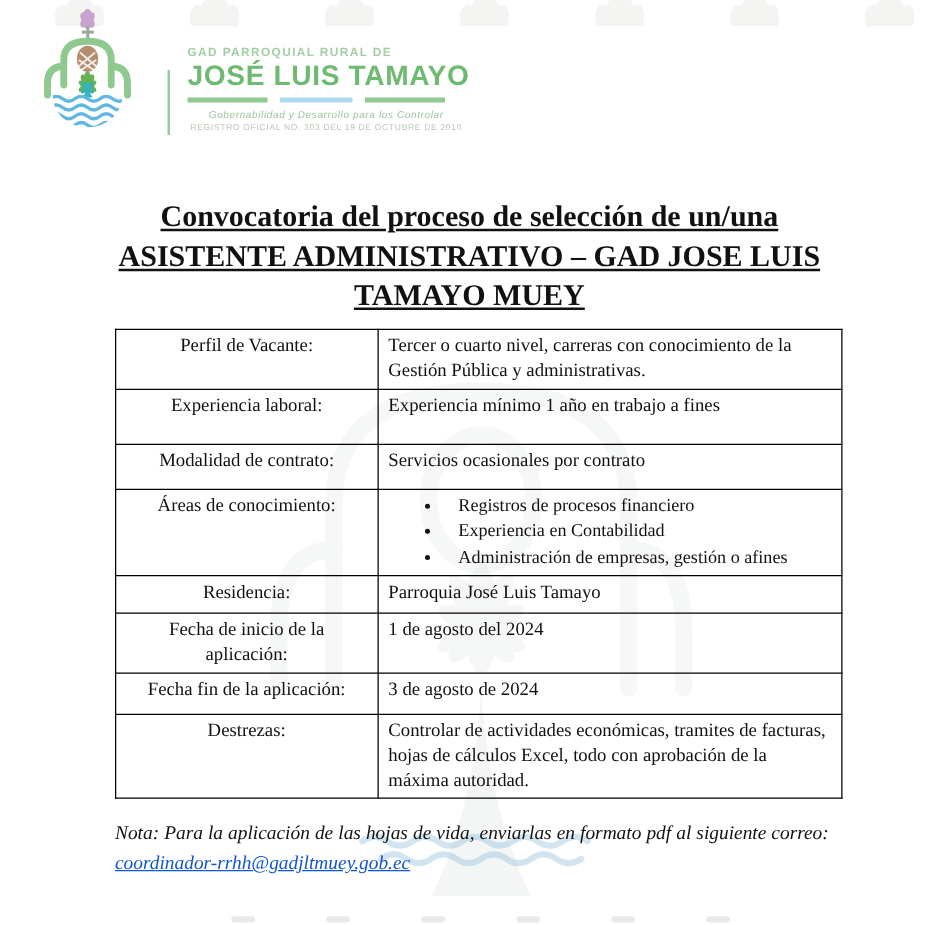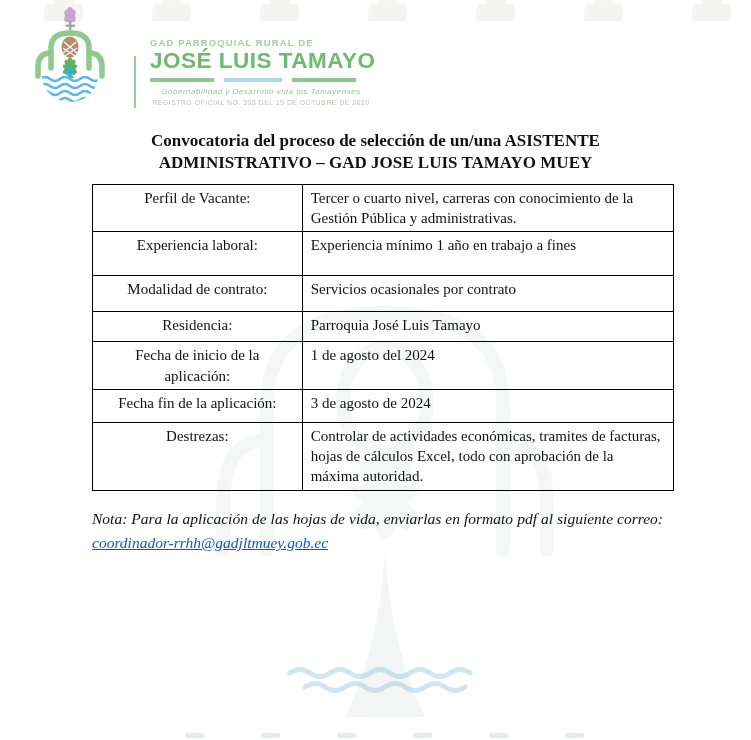"Gobernabilidad y Desarrollo vida los" div.tagline { text: vida los Tamayenses -> para los Controlar }
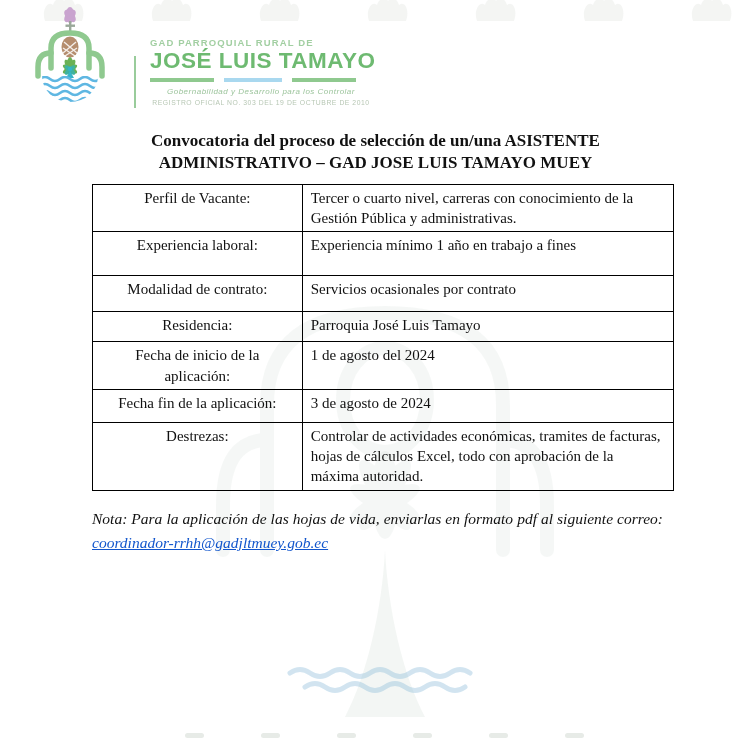"Convocatoria del proceso de selección" .doc-title { font-size: 17px -> 24px; margin: 10px auto 0 -> 39px auto 0; text-decoration: none -> underline }
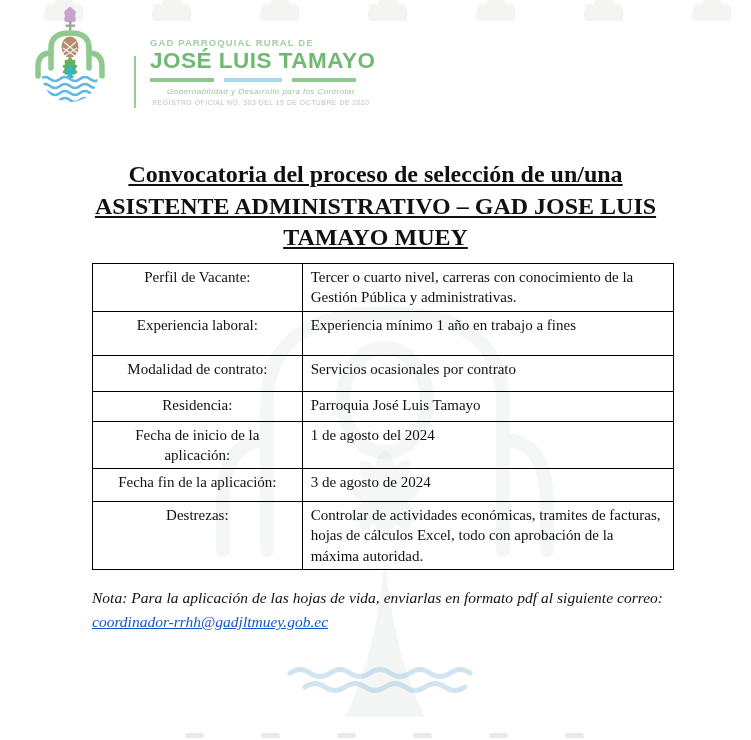"Áreas de conocimiento:" tr.h55 { html: none -> <tr> <td>Áreas de conocimiento:</td> <td> <ul> <li>Registros de procesos financiero</li> <li>Experiencia en Contabilidad</li> <li>Administración de empresas, gestión o afines</li> </ul> </td> </tr> }
